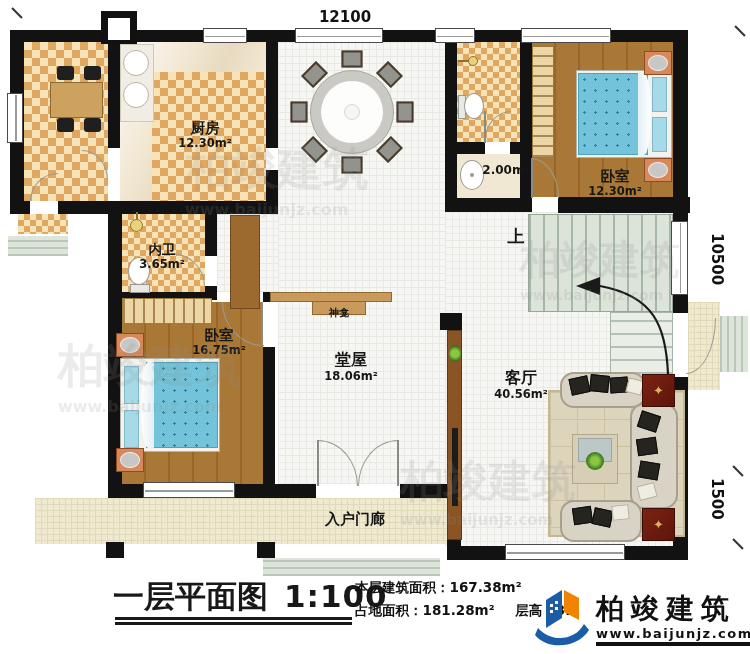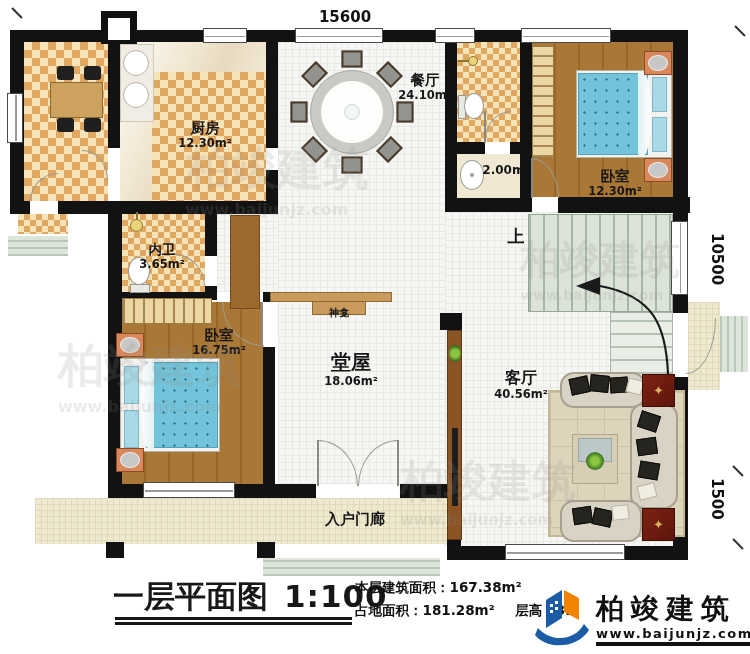"15600" div.dimtext { text: 15600 -> 12100 }
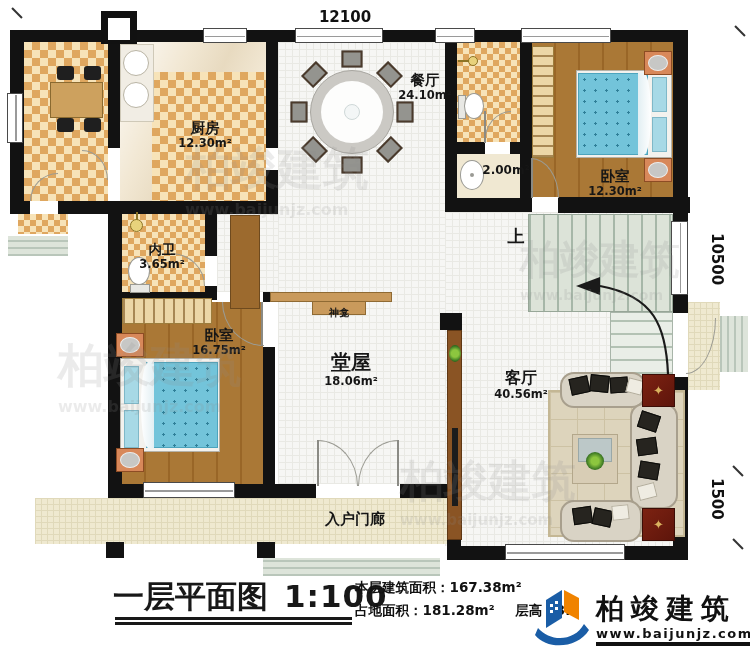"餐厅" div.lbl { html: <div> <span>餐厅</span> <span>24.10m²</span> </div> -> none }
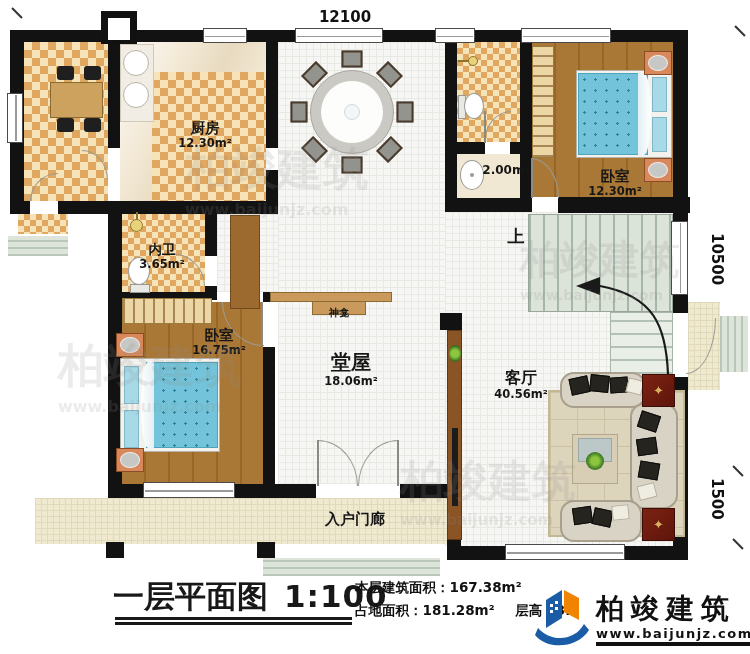"堂屋" span.nm { font-size: 20px -> 16px }
